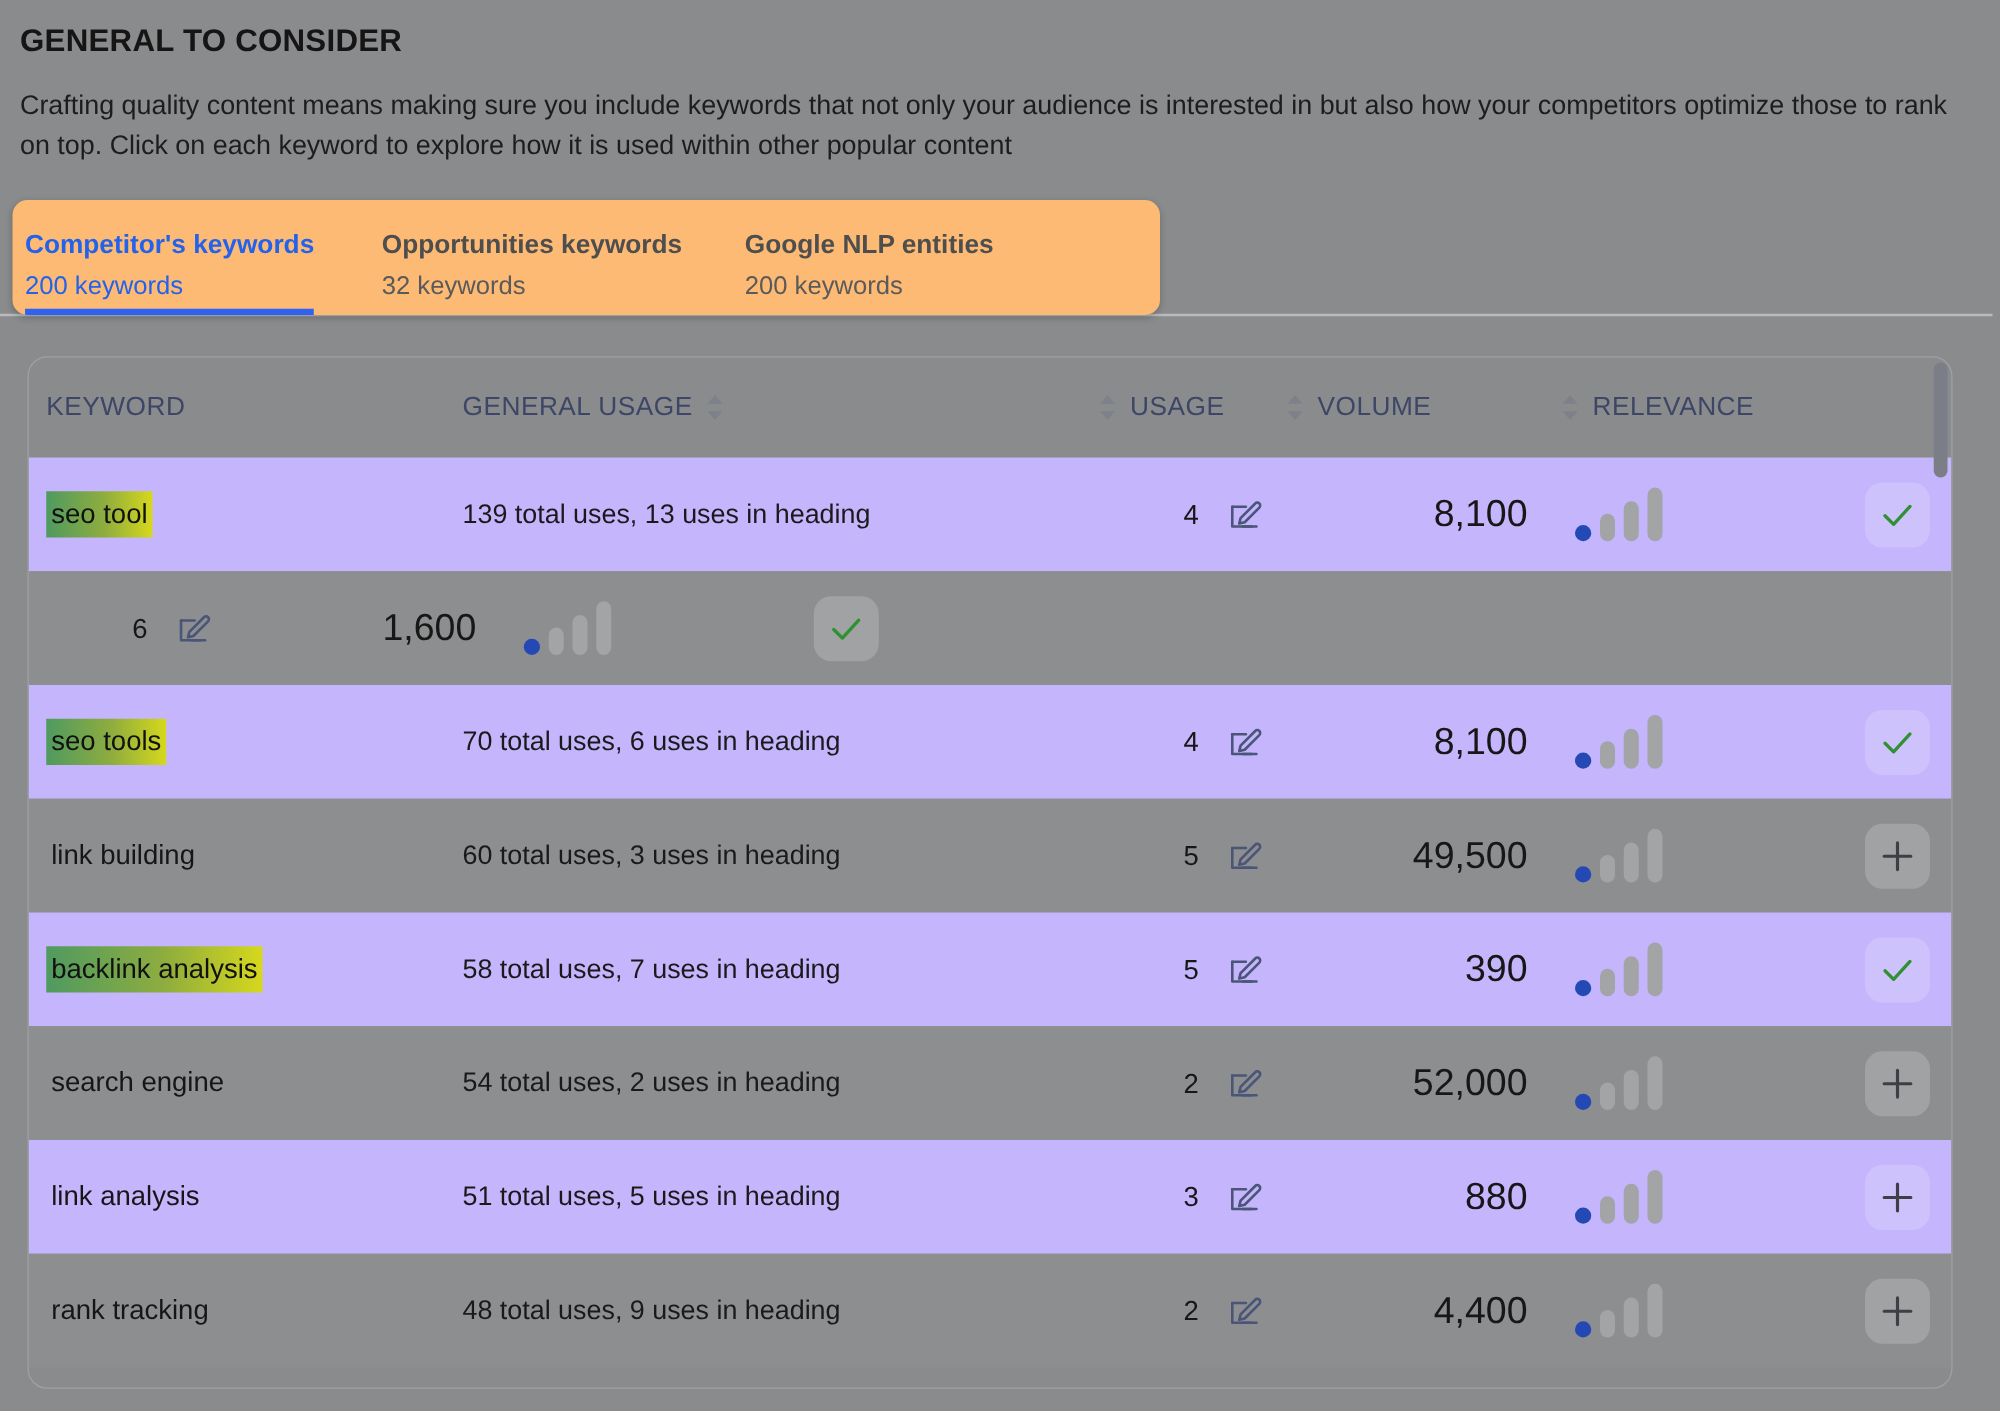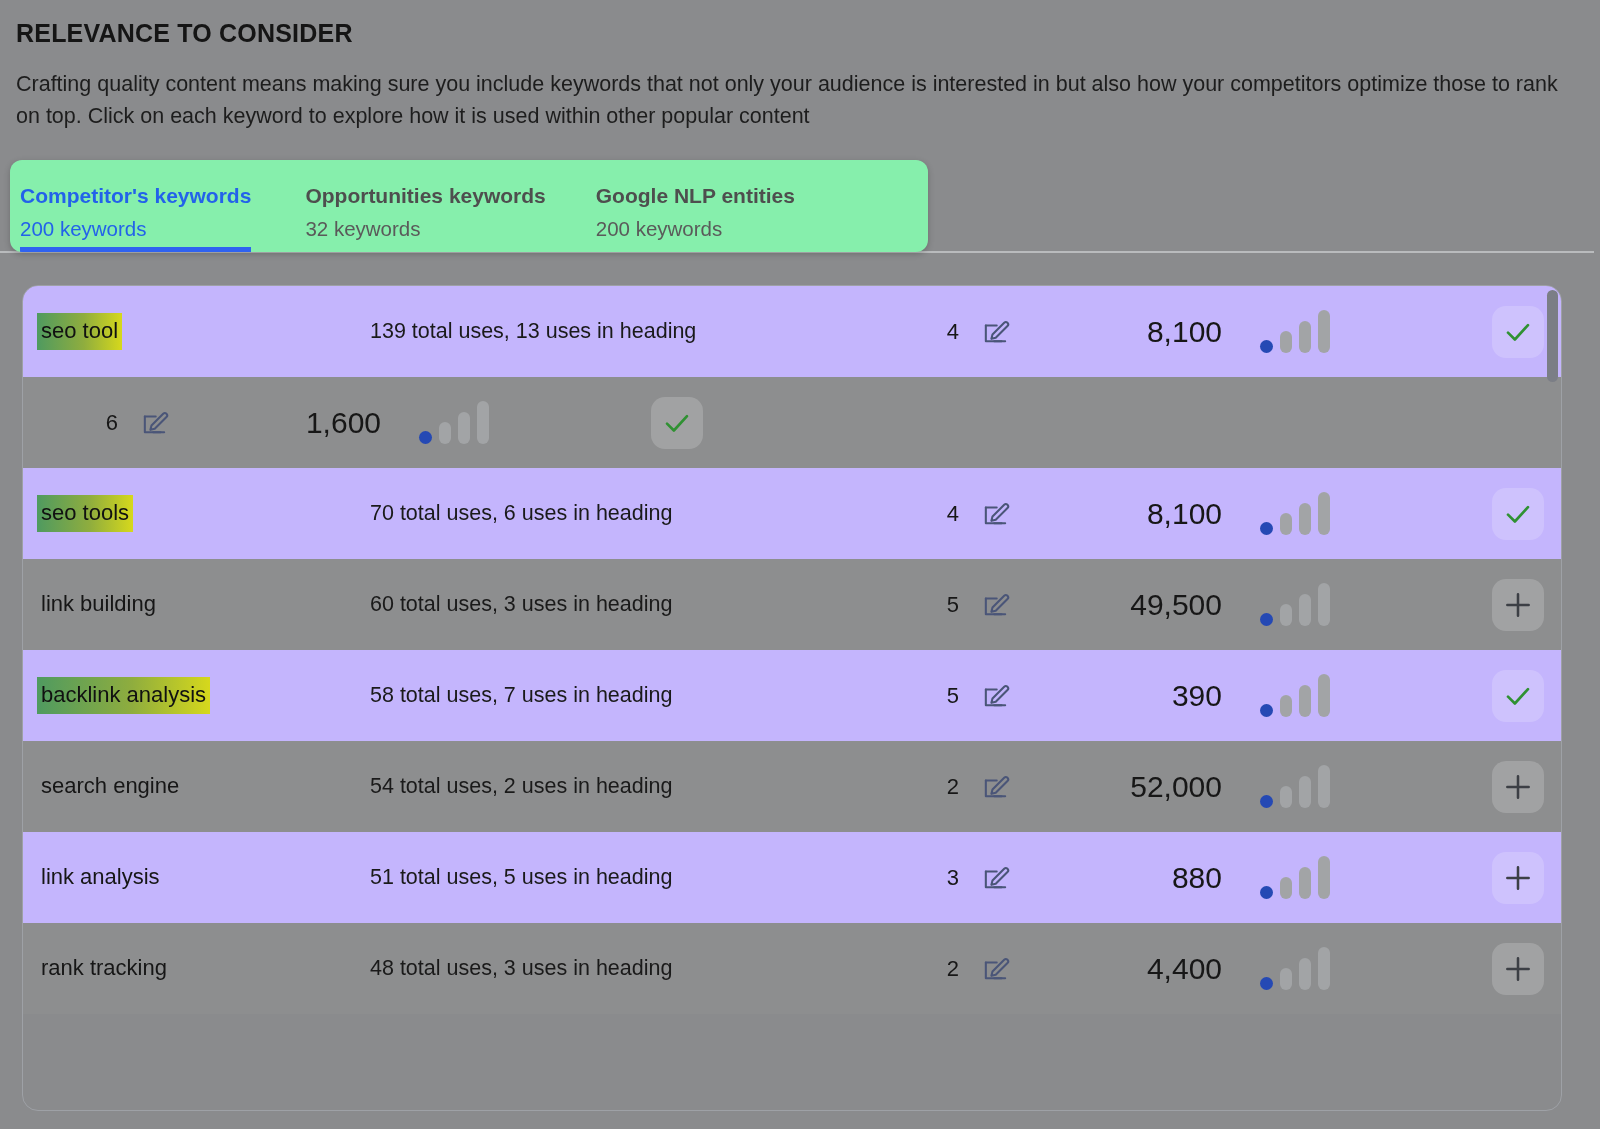"RELEVANCE TO CONSIDER" div.page-title { text: RELEVANCE -> GENERAL }
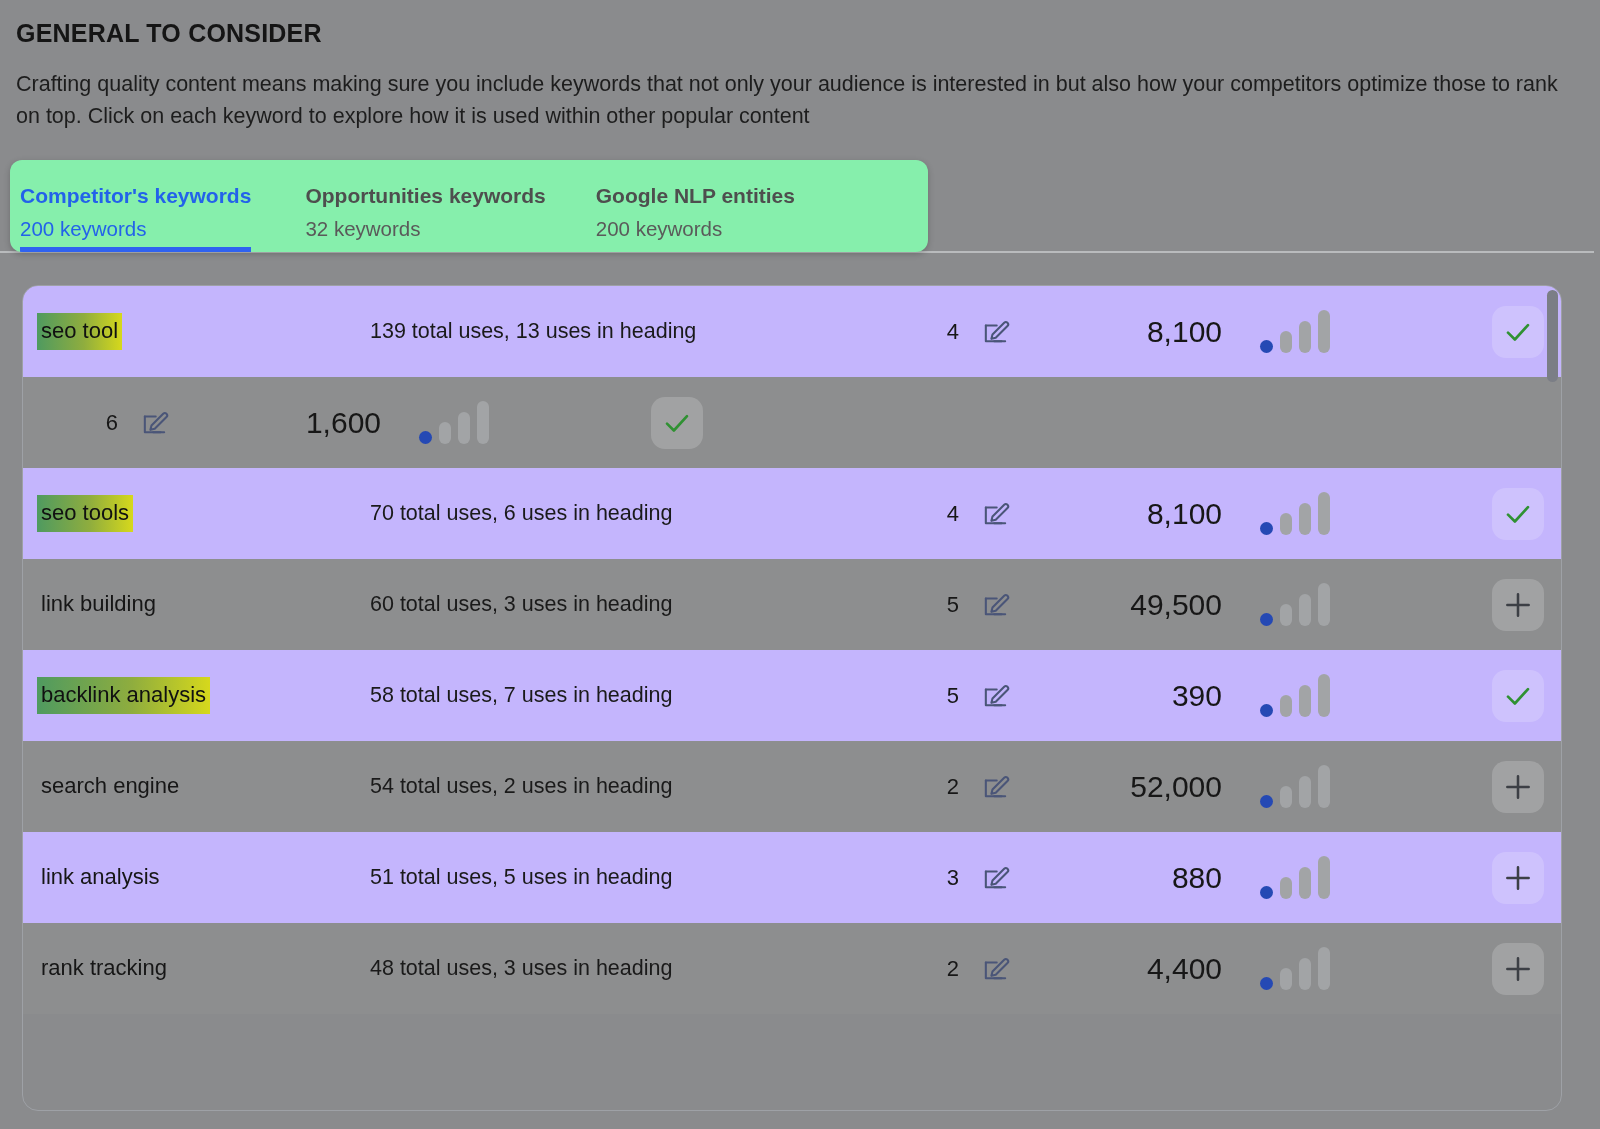"Competitor's keywords" .tabs-card { background: #86efac -> #fdba74 }
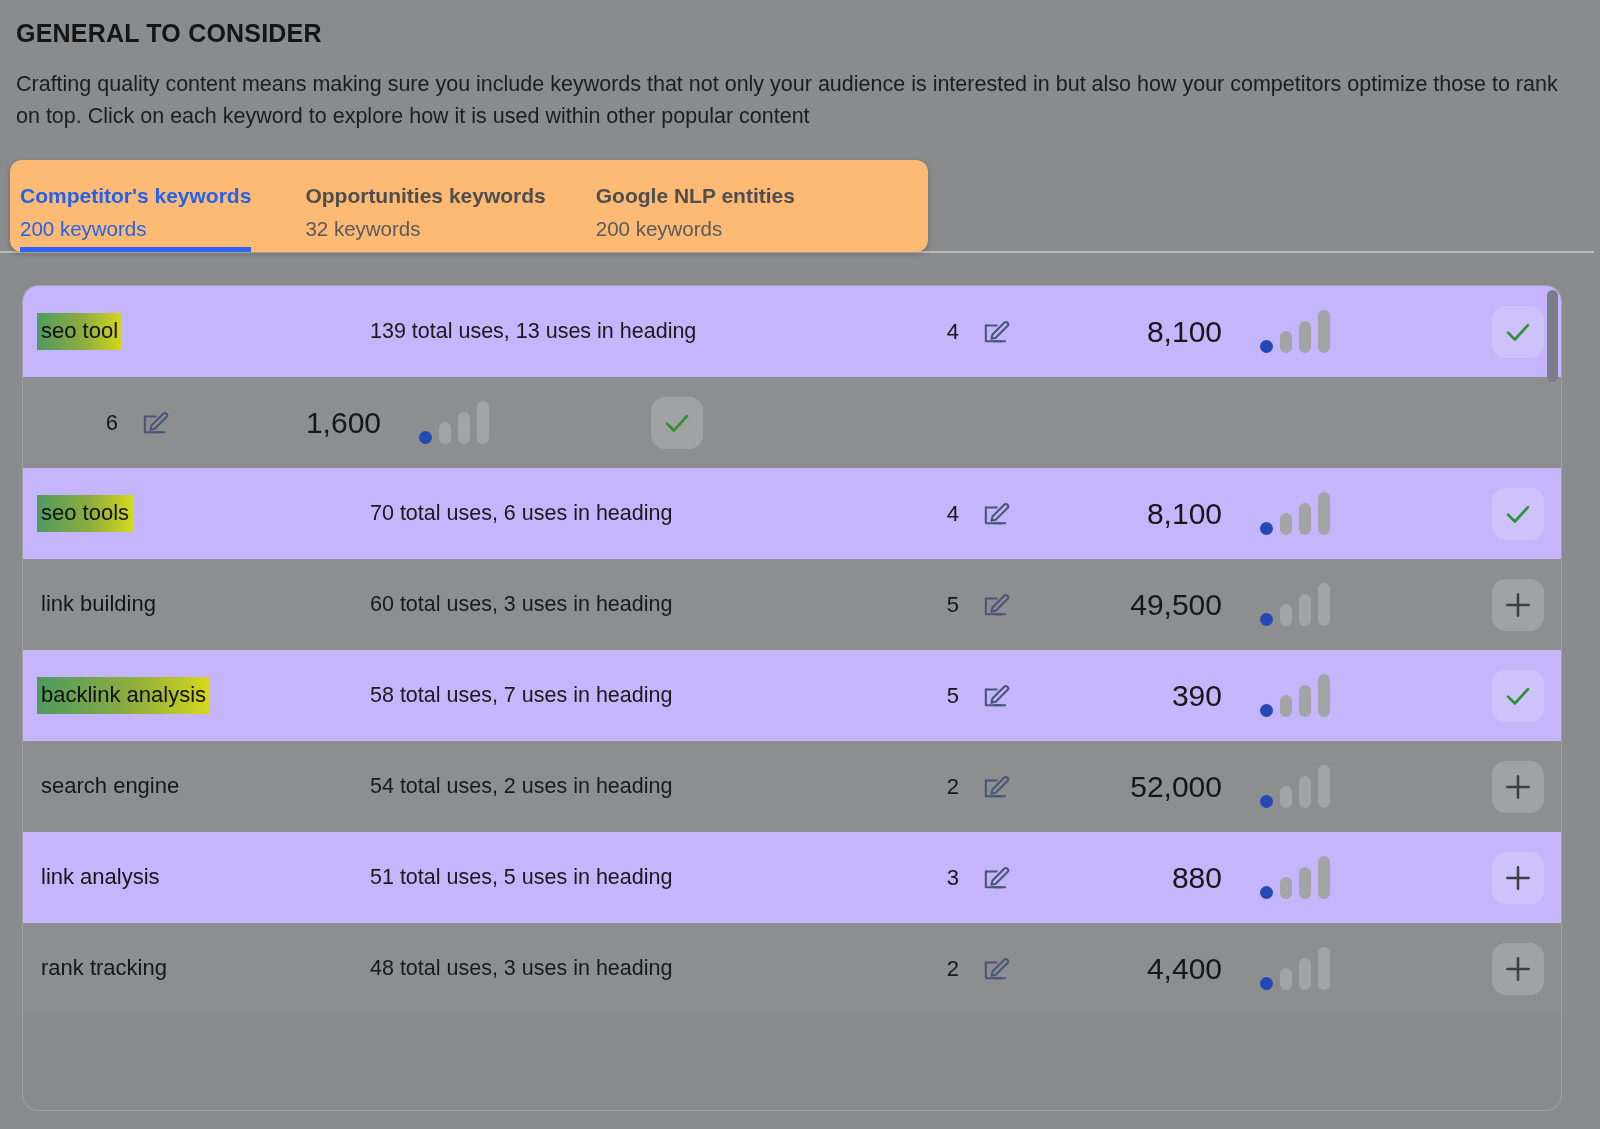"KEYWORD" div.thead { html: none -> <div> <div> <span>KEYWORD</span> </div> <div> <span>GENERAL USAGE</span> <span></span> </div> <div> <span></span> <span>USAGE</span> </div> <div> <span></span> <span>VOLUME</span> </div> <div> <span></span> <span>RELEVANCE</span> </div> <div></div> </div> }
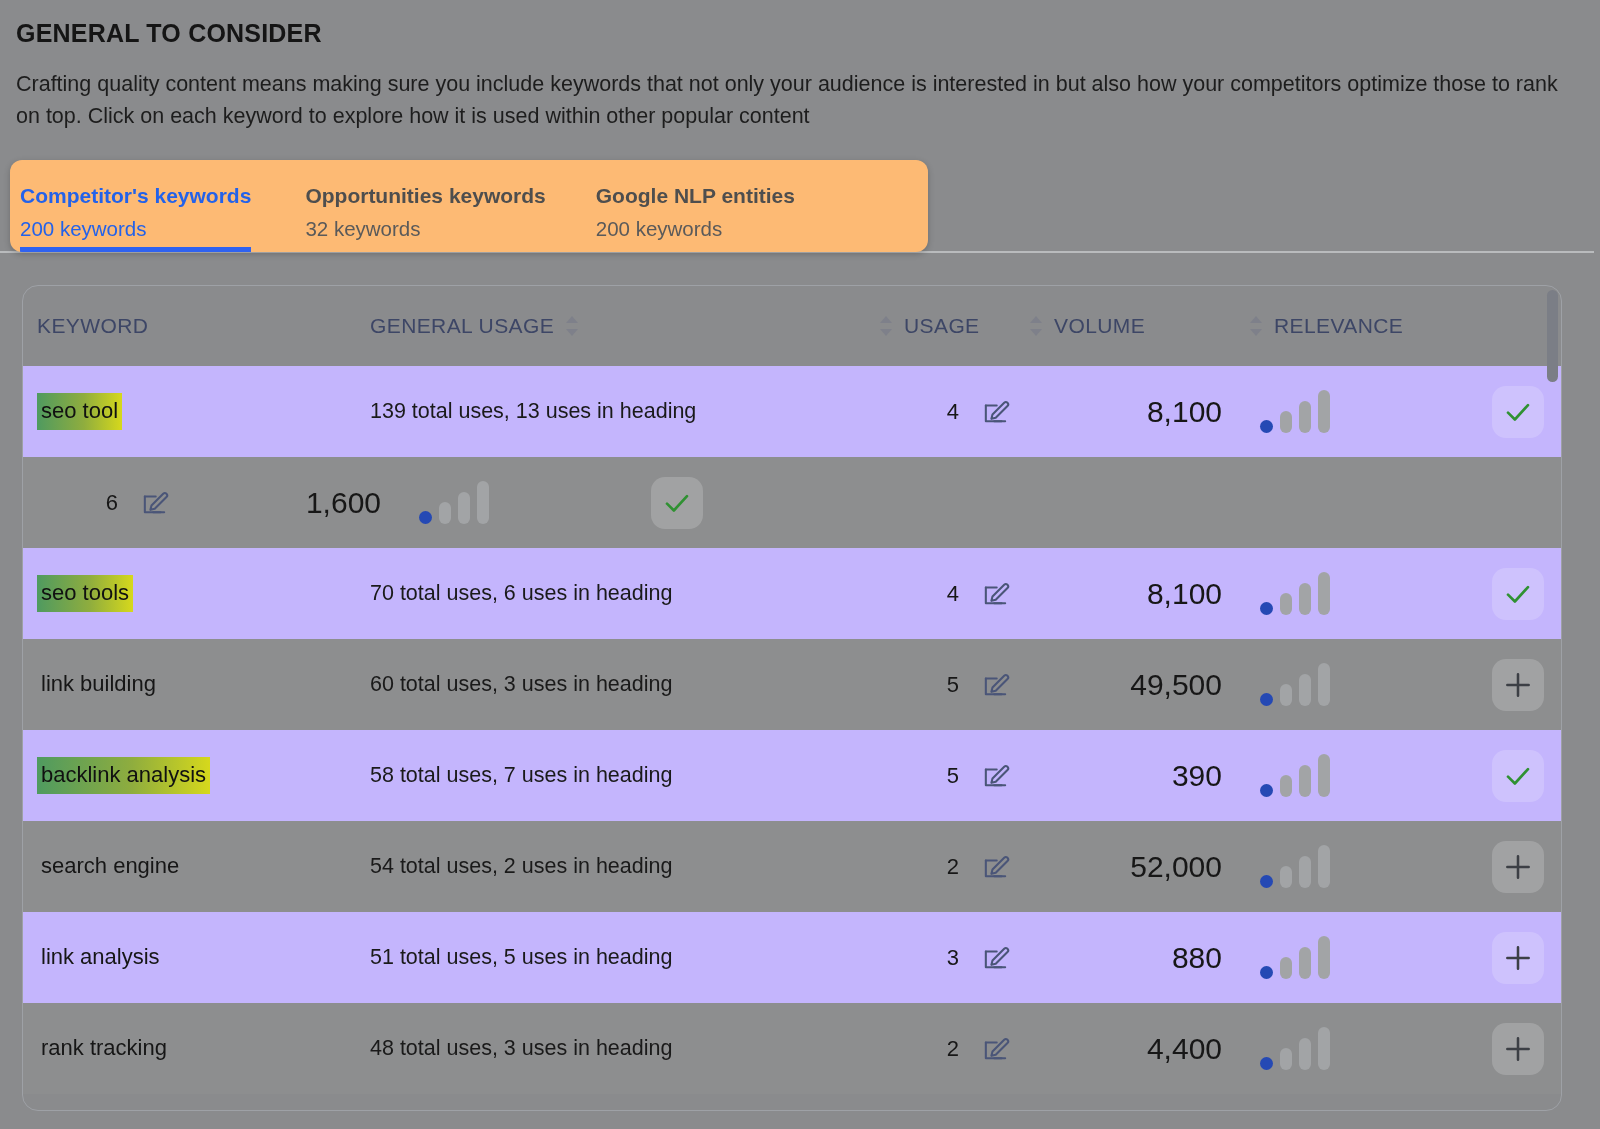"48 total uses, 3 uses" div.usage-text { text: 3 -> 9 }
